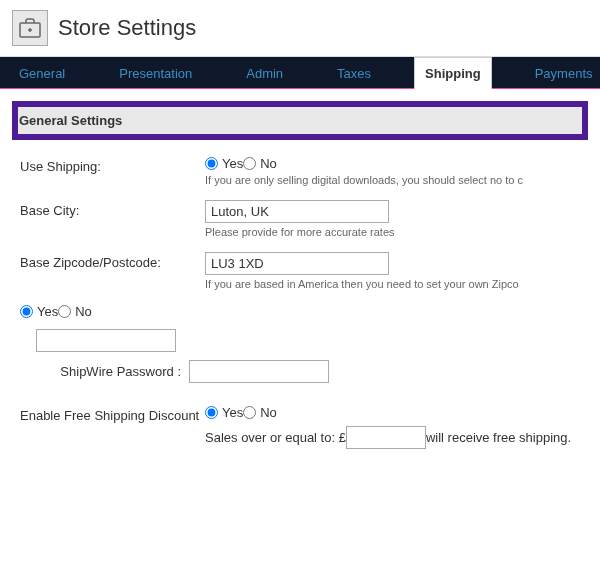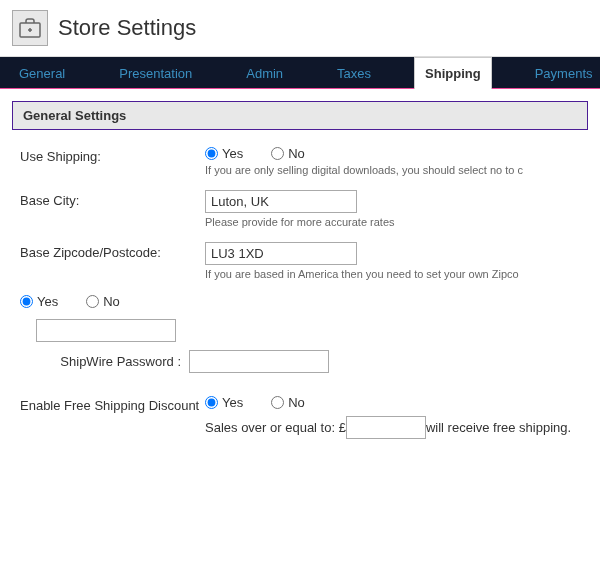"General Settings" .section-title { border: 1px solid #4c1d95 -> 6px solid #4c1d95; padding: 6px 10px -> 6px 1px }
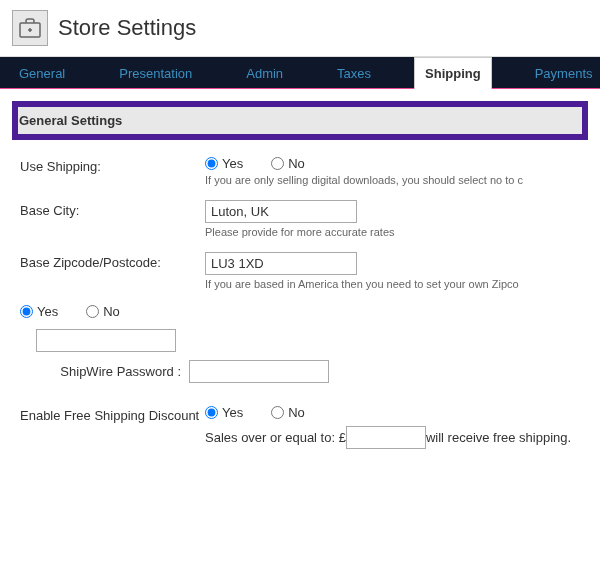"Yes" .radio-group { gap: 28px -> 0 }
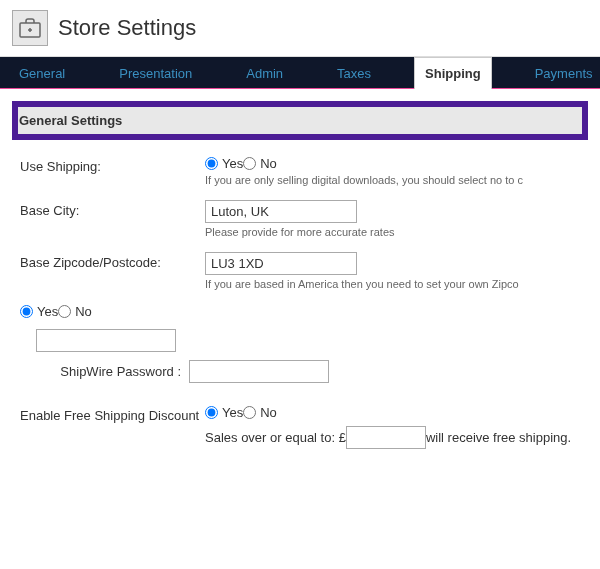"Luton, UK" .text-input { width: 152px -> 184px }
